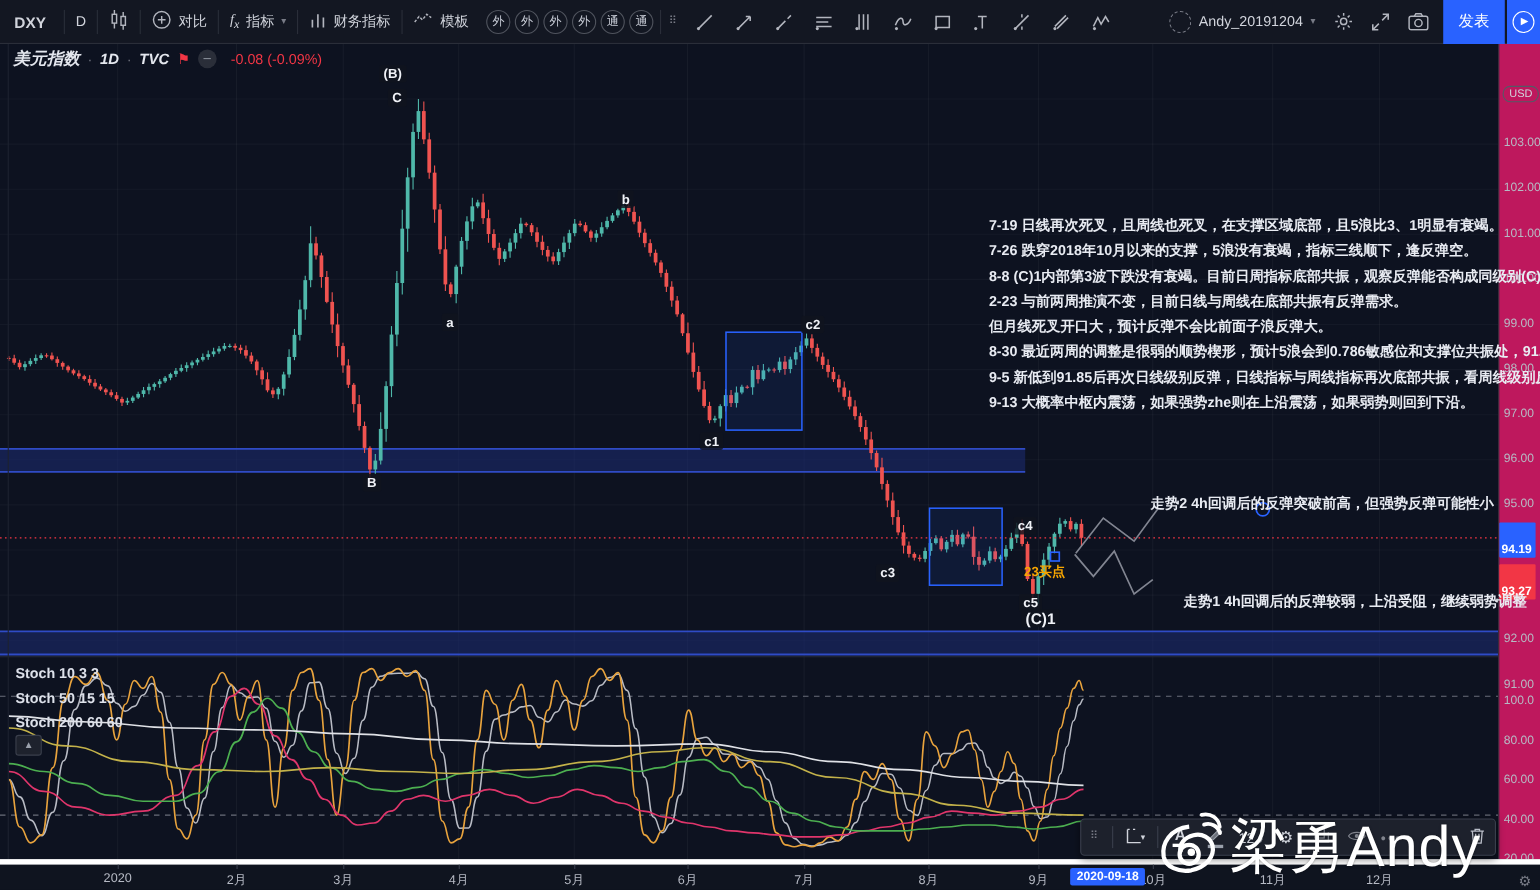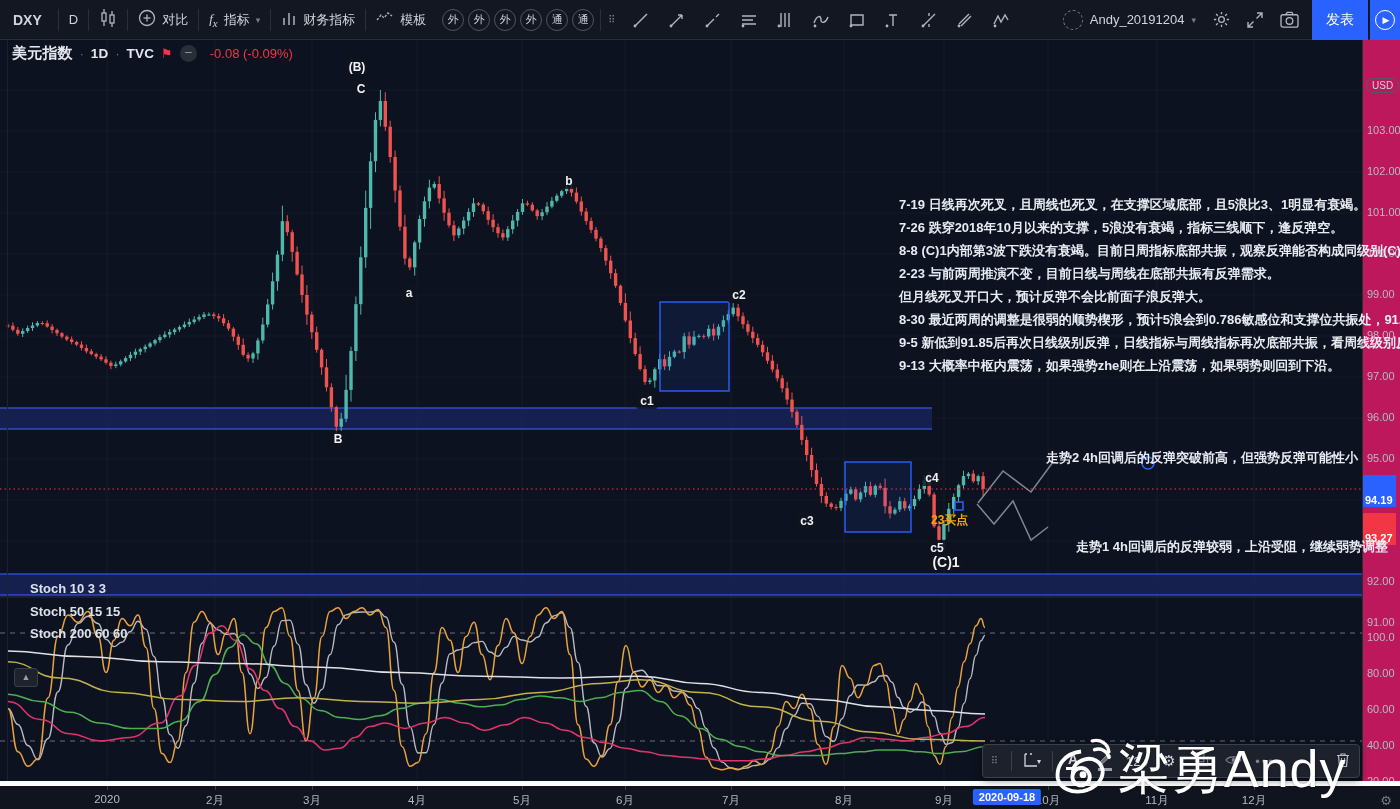"美元指数" #legend .t { font-style: none -> italic }
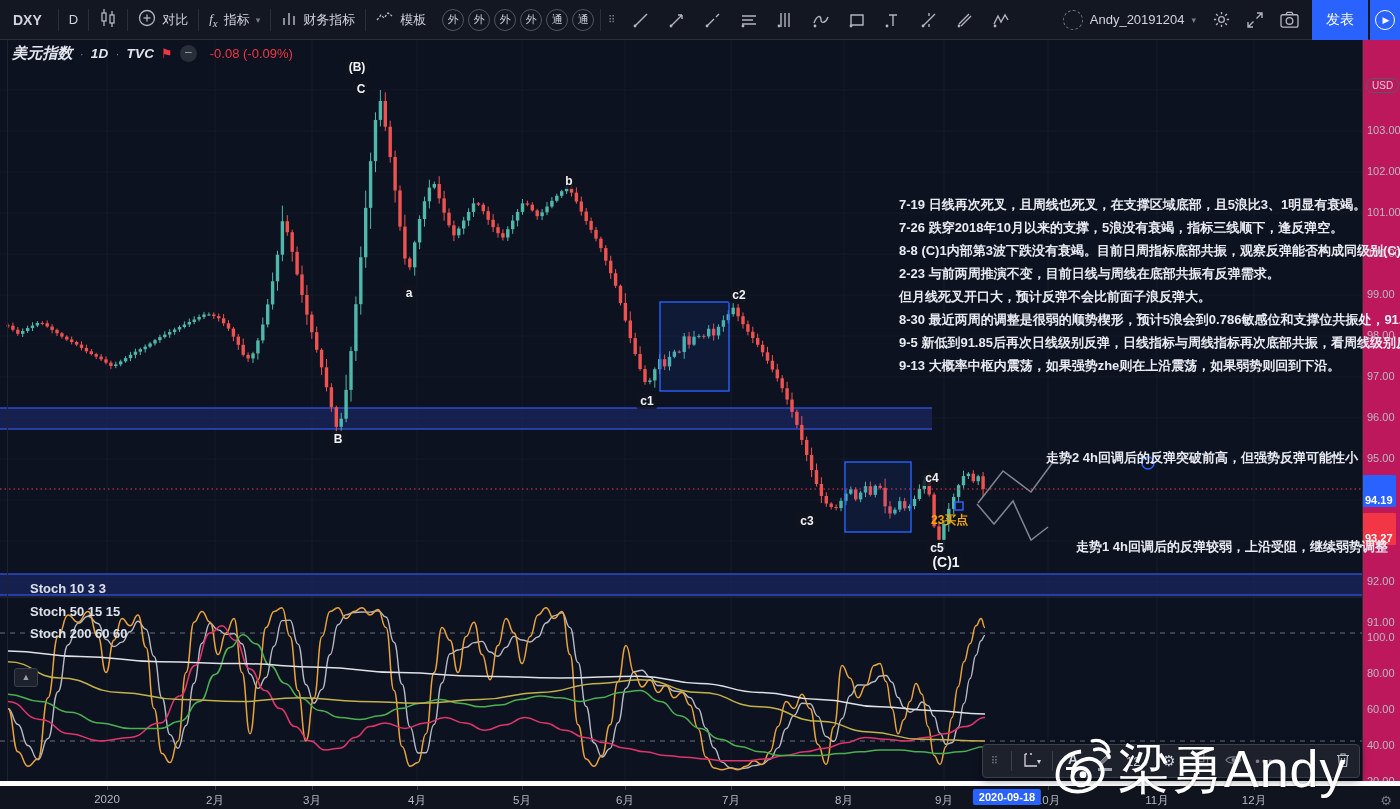"Stoch 10 3 3" #stoch-labels { margin-left: 16px -> none; top: 578px -> 601px }
